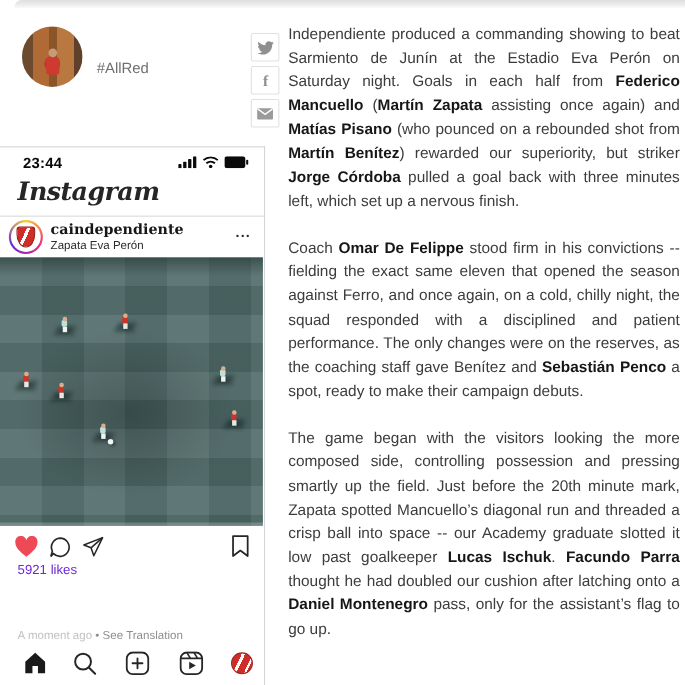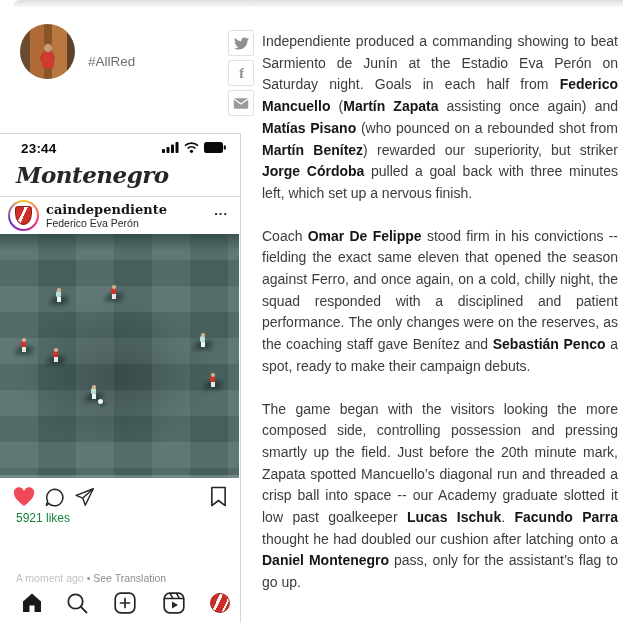"Independiente produced a commanding" .article-body p { margin: 15px 0 21px 0 -> 4px 0 21px 0 }
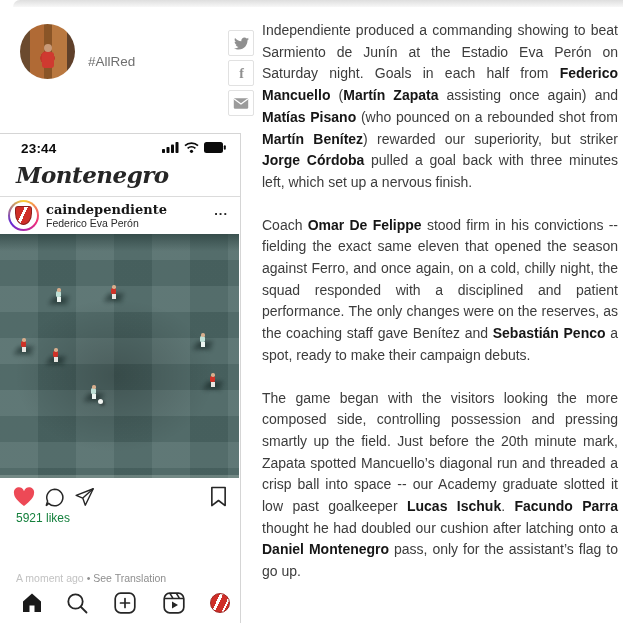"Montenegro" div.ig-logo { text: Montenegro -> Instagram }
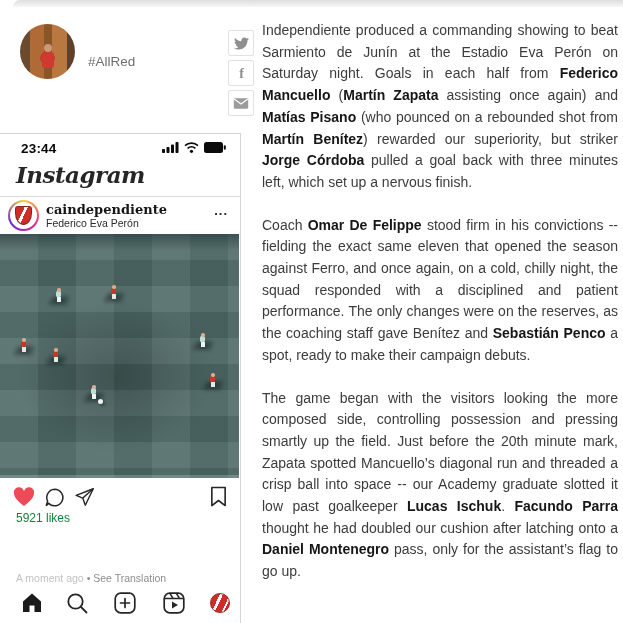"Federico Eva Perón" div.post-location { text: Federico -> Zapata }
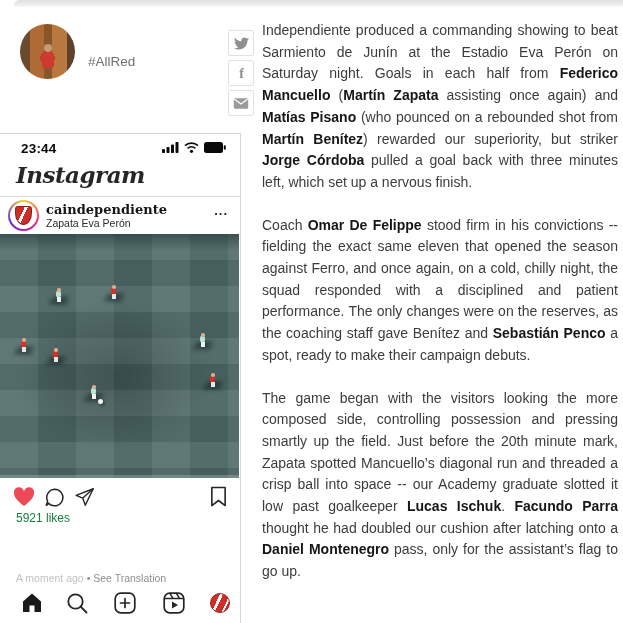"5921 likes" .post-likes { color: #15803d -> #6d28d9 }
